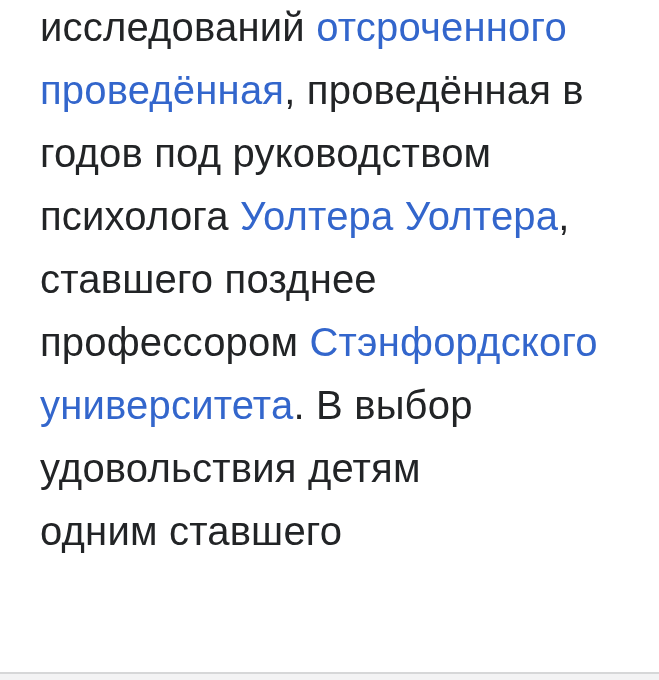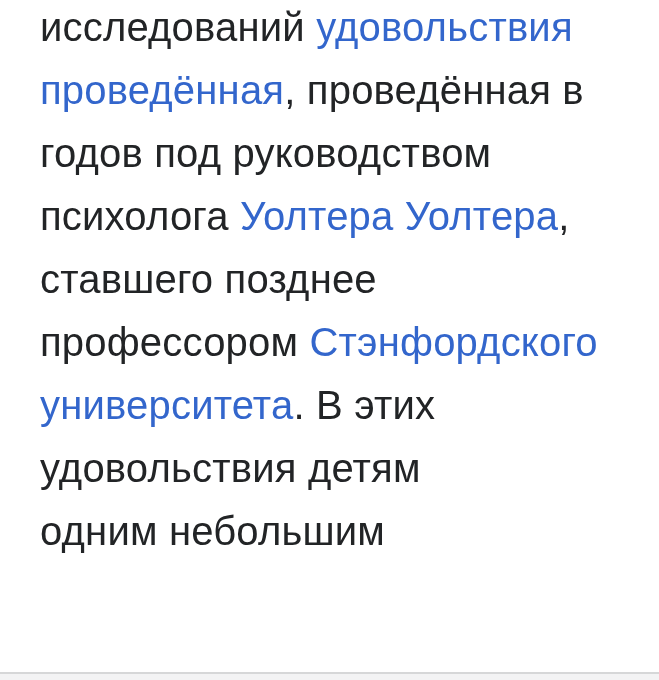"удовольствия" a.link { text: удовольствия -> отсроченного }
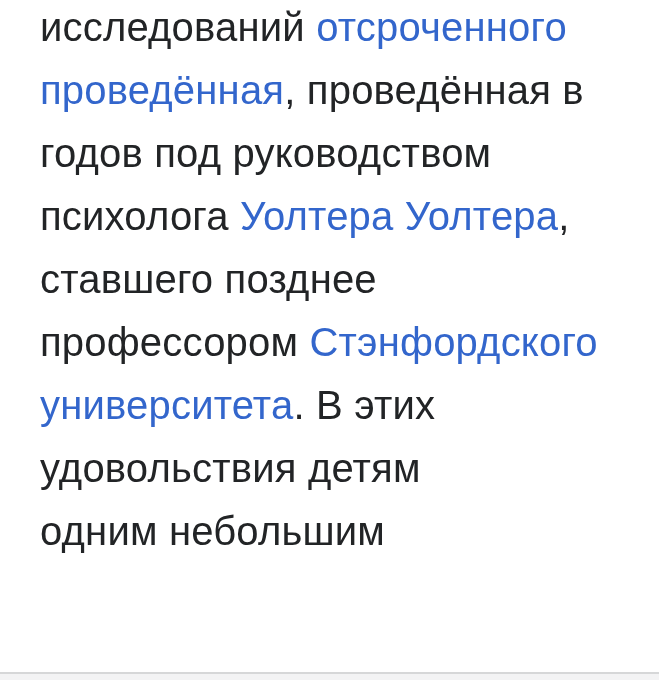". В этих" span { text: этих -> выбор }
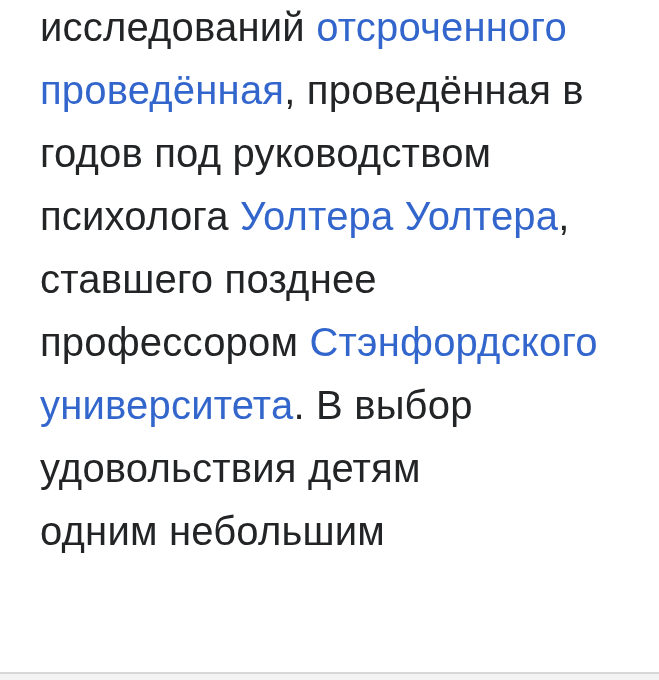"одним небольшим" span { text: небольшим -> ставшего }
